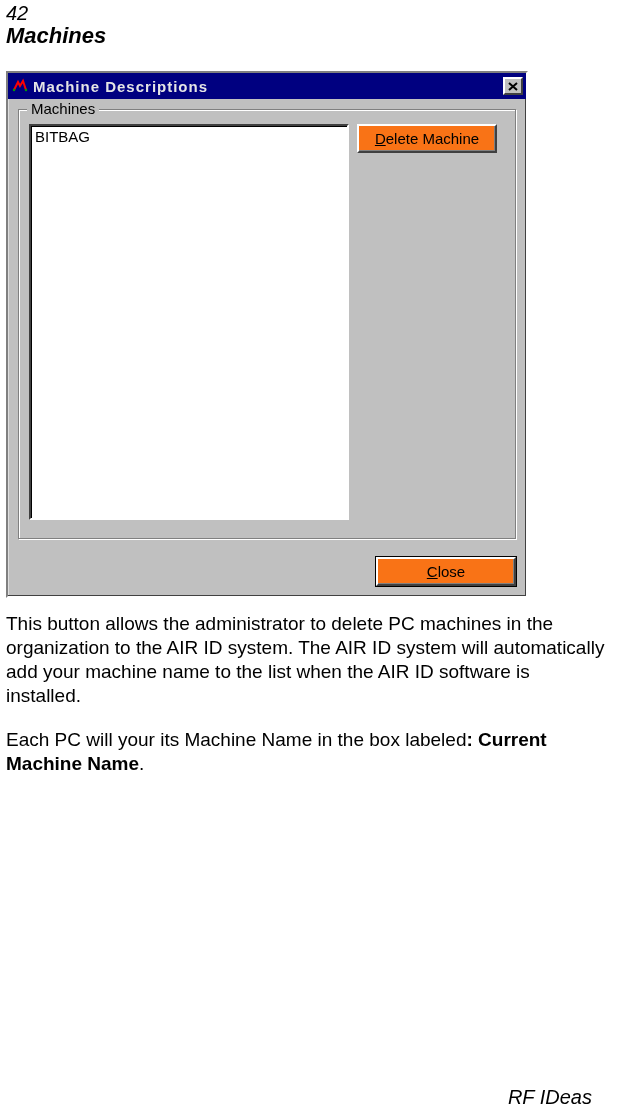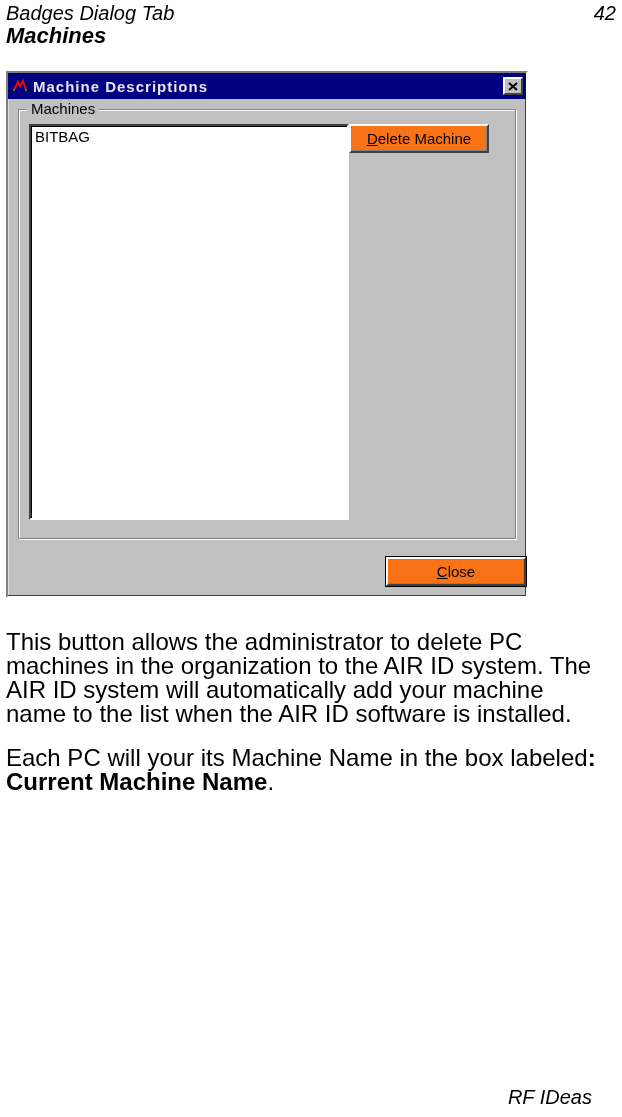"Badges Dialog Tab" span.hdr-left { html: <span>Badges Dialog Tab</span> -> none }
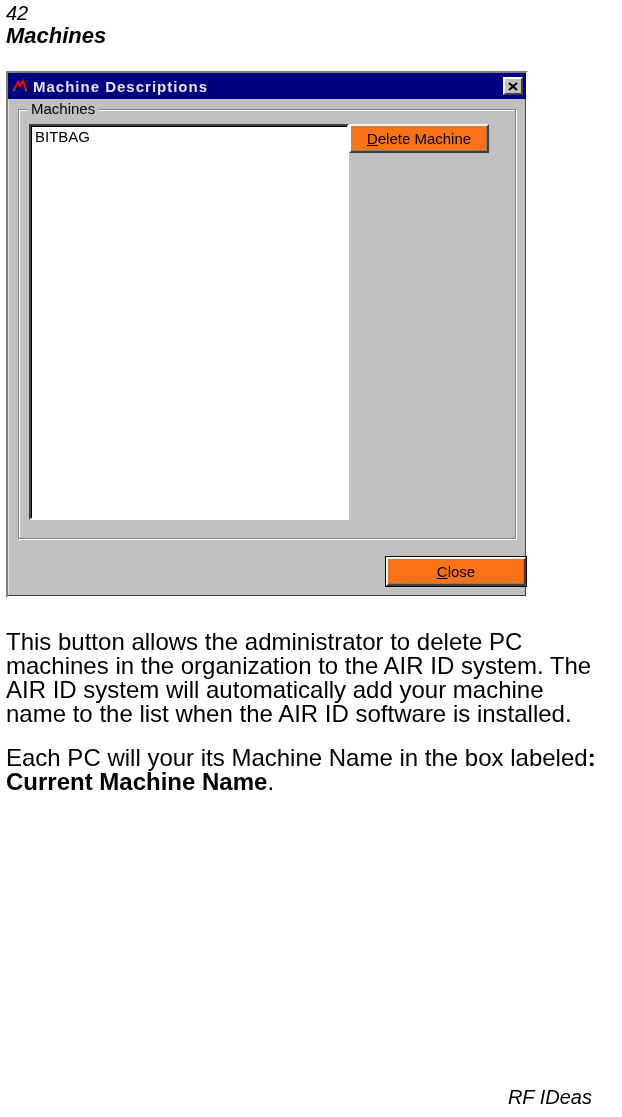"BITBAG" .group-inner { gap: 0 -> 8px }
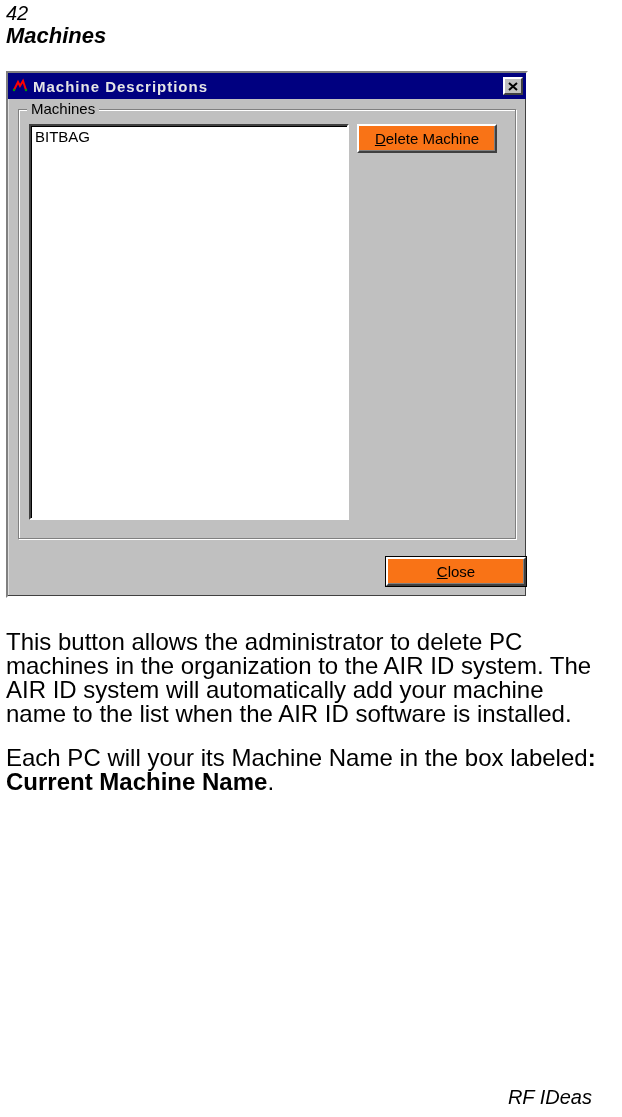"Close" .bottom-row { padding: 8px 0 10px 0 -> 8px 10px 10px 0 }
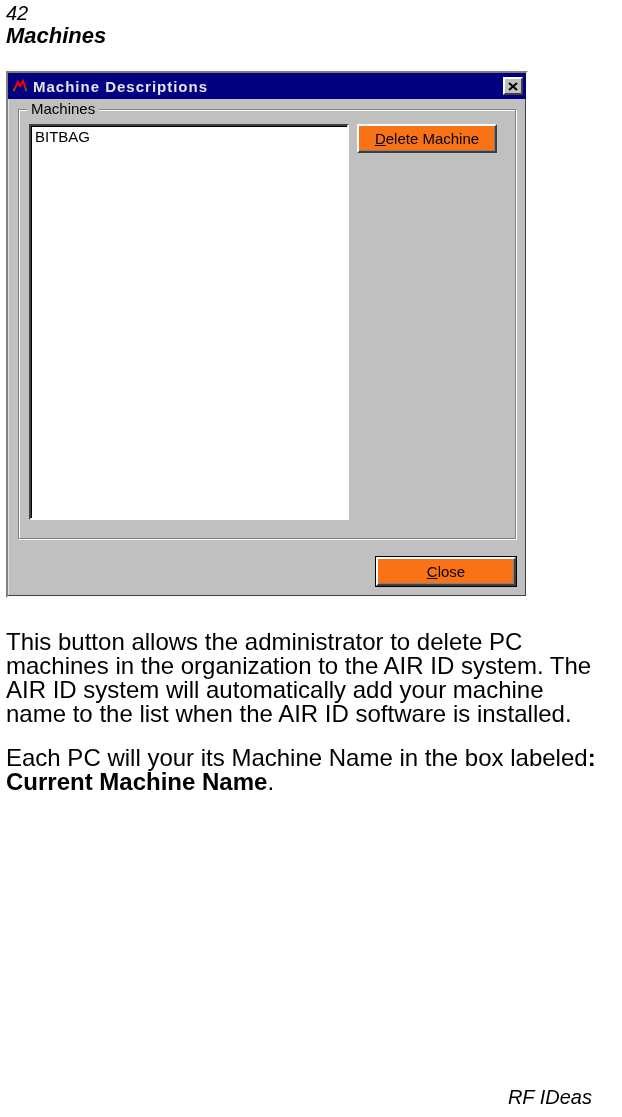"This button allows the administrator" .body-text { font-size: 24px -> 19px; margin-top: 32px -> 14px }
